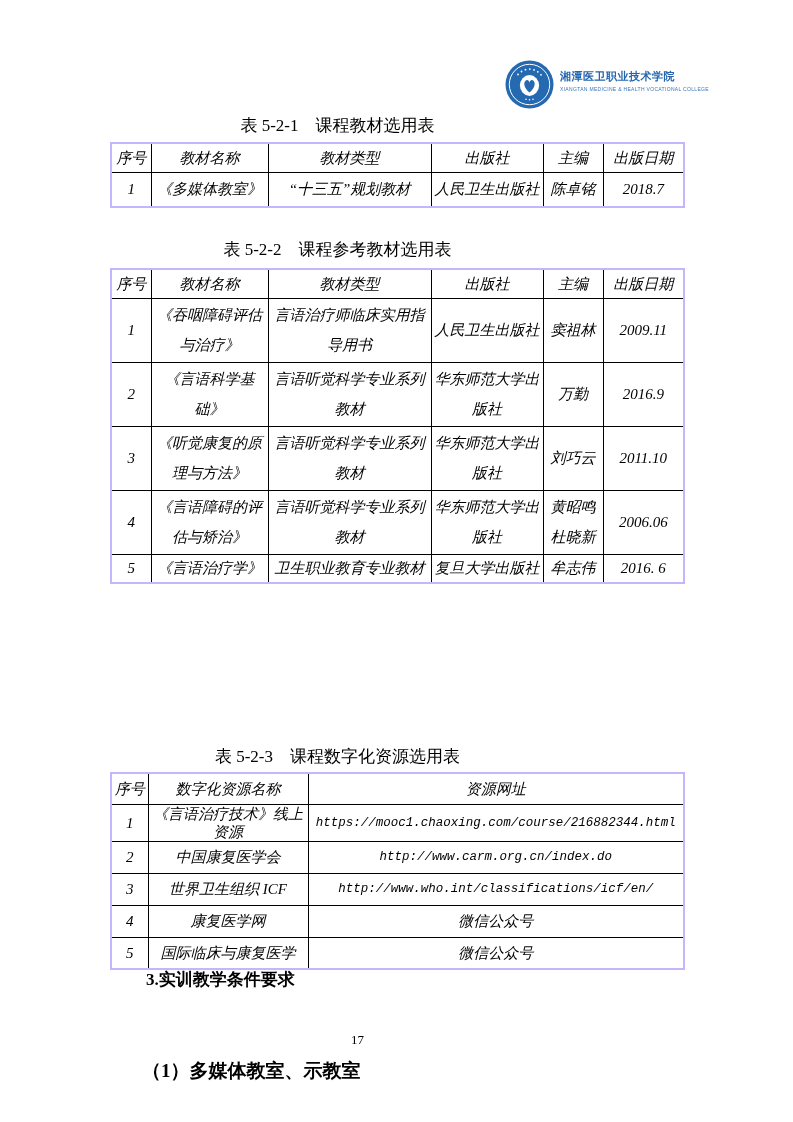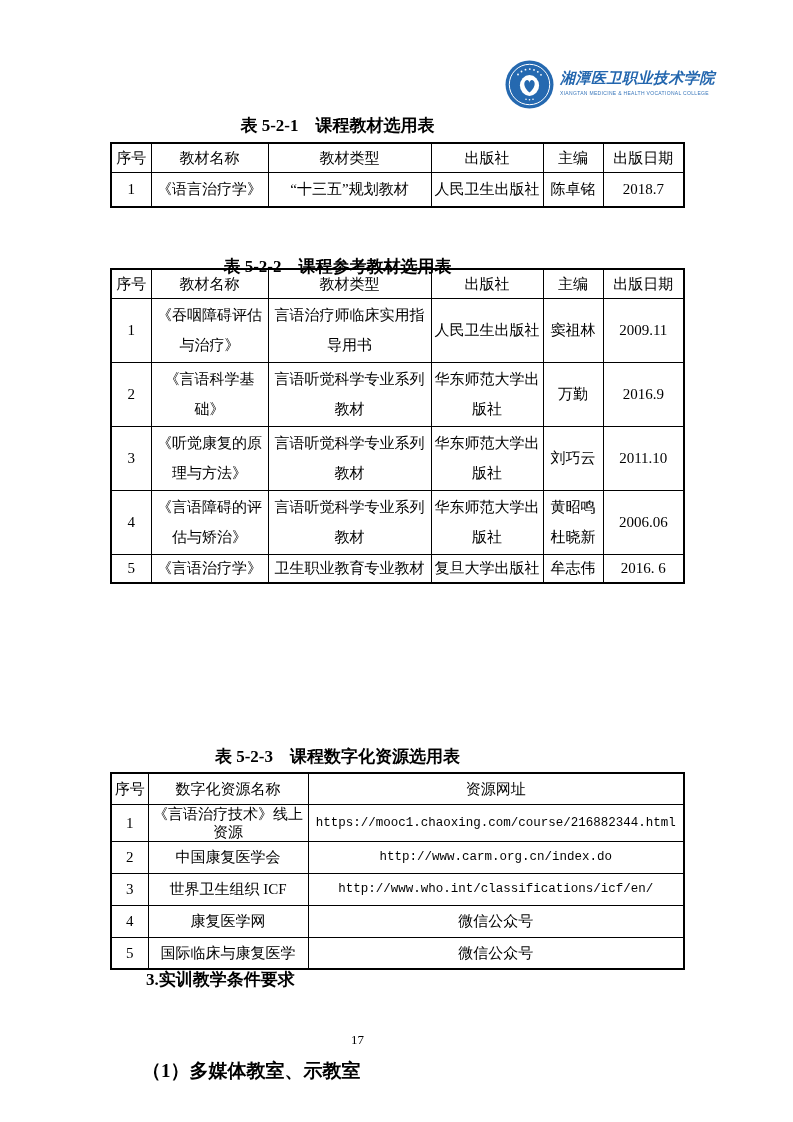"湘潭医卫职业技术学院" .logo-zh { font-size: 15px -> 11px; font-style: italic -> none }
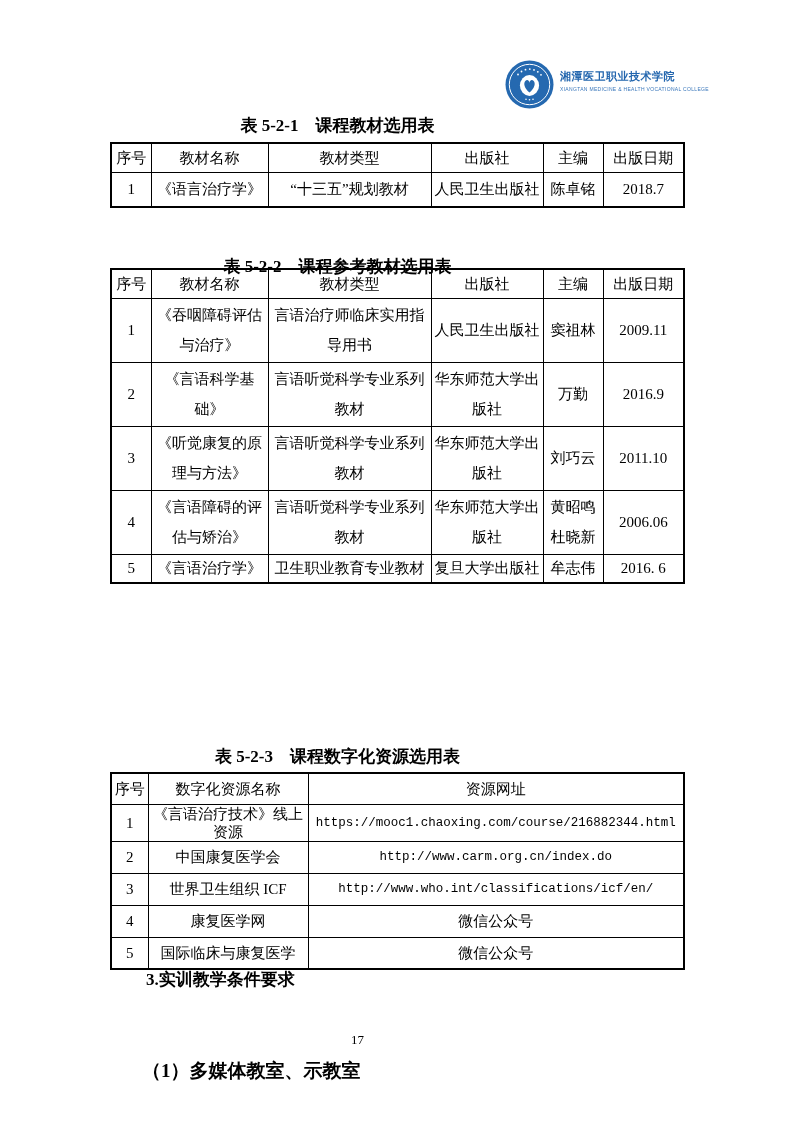"表 5-2-1 课程教材选用表" .tbl-title { font-weight: bold -> normal }
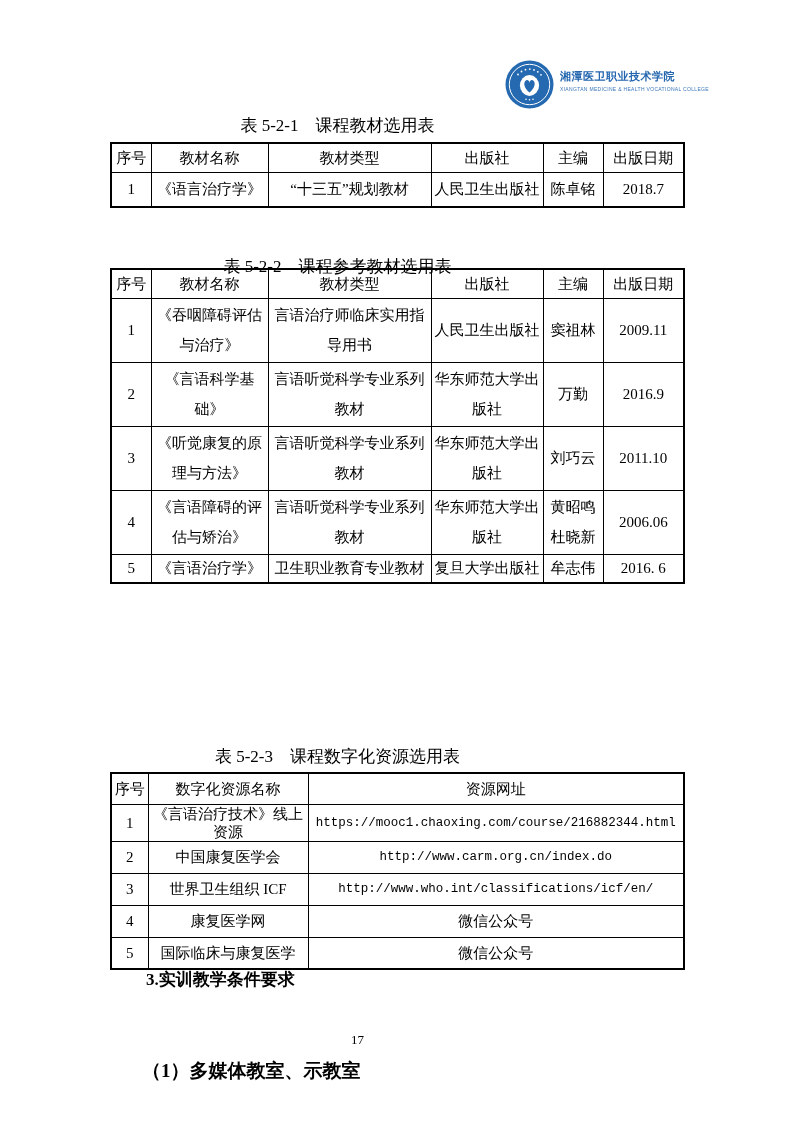"序号" .doc-table { border: 2px solid #000000 -> 2px solid #c4b5fd; font-style: none -> italic }
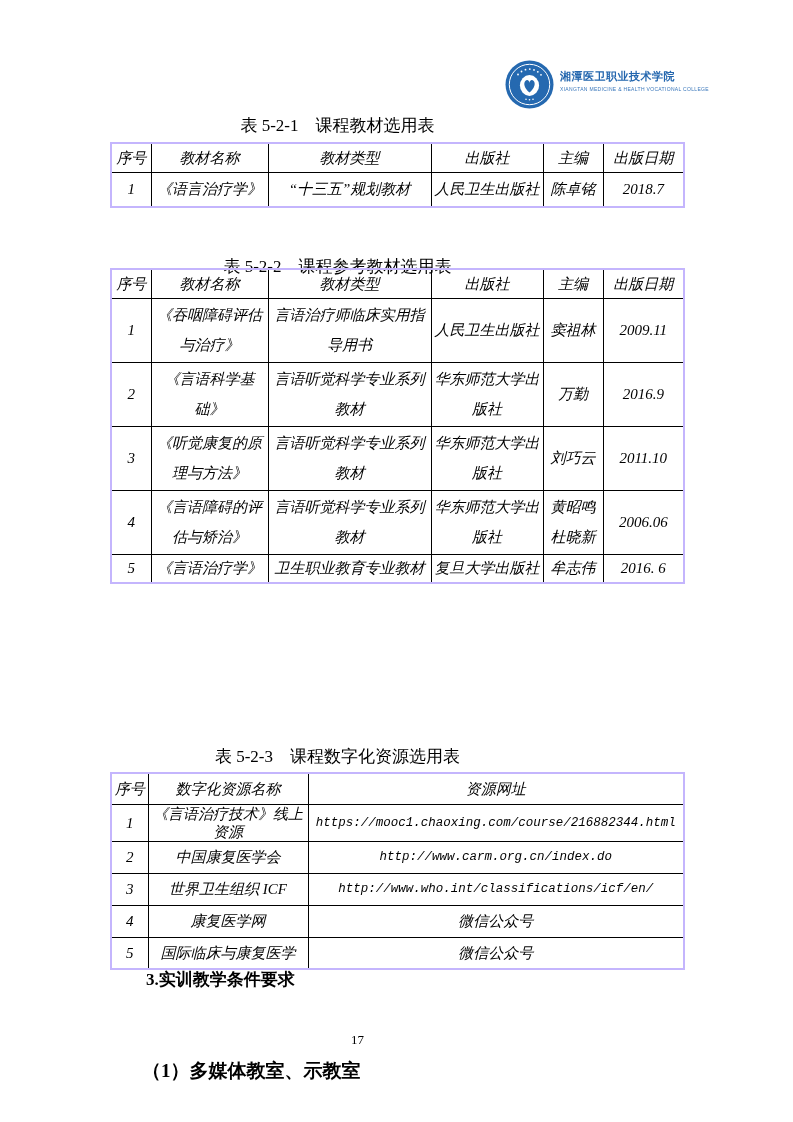"《语言治疗学》" td { text: 语言治疗学 -> 多媒体教室 }
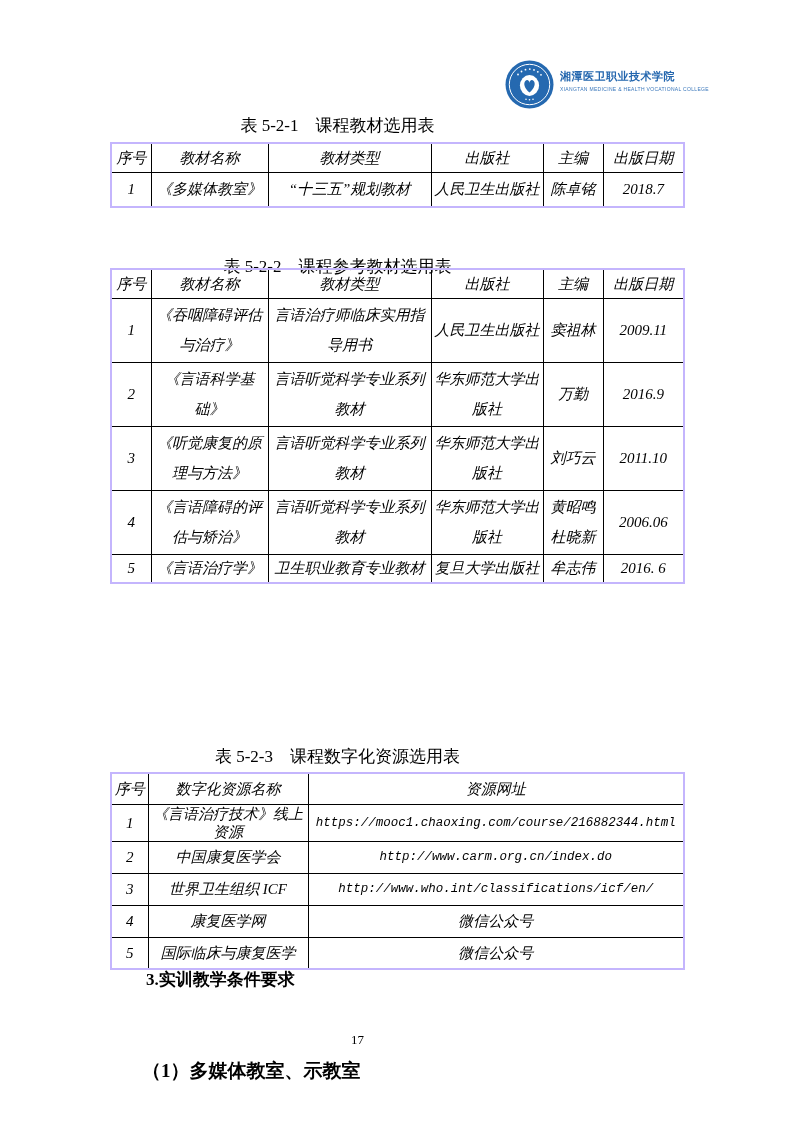"表 5-2-2 课程参考教材选用表" #title2 { top: 255px -> 238px }
